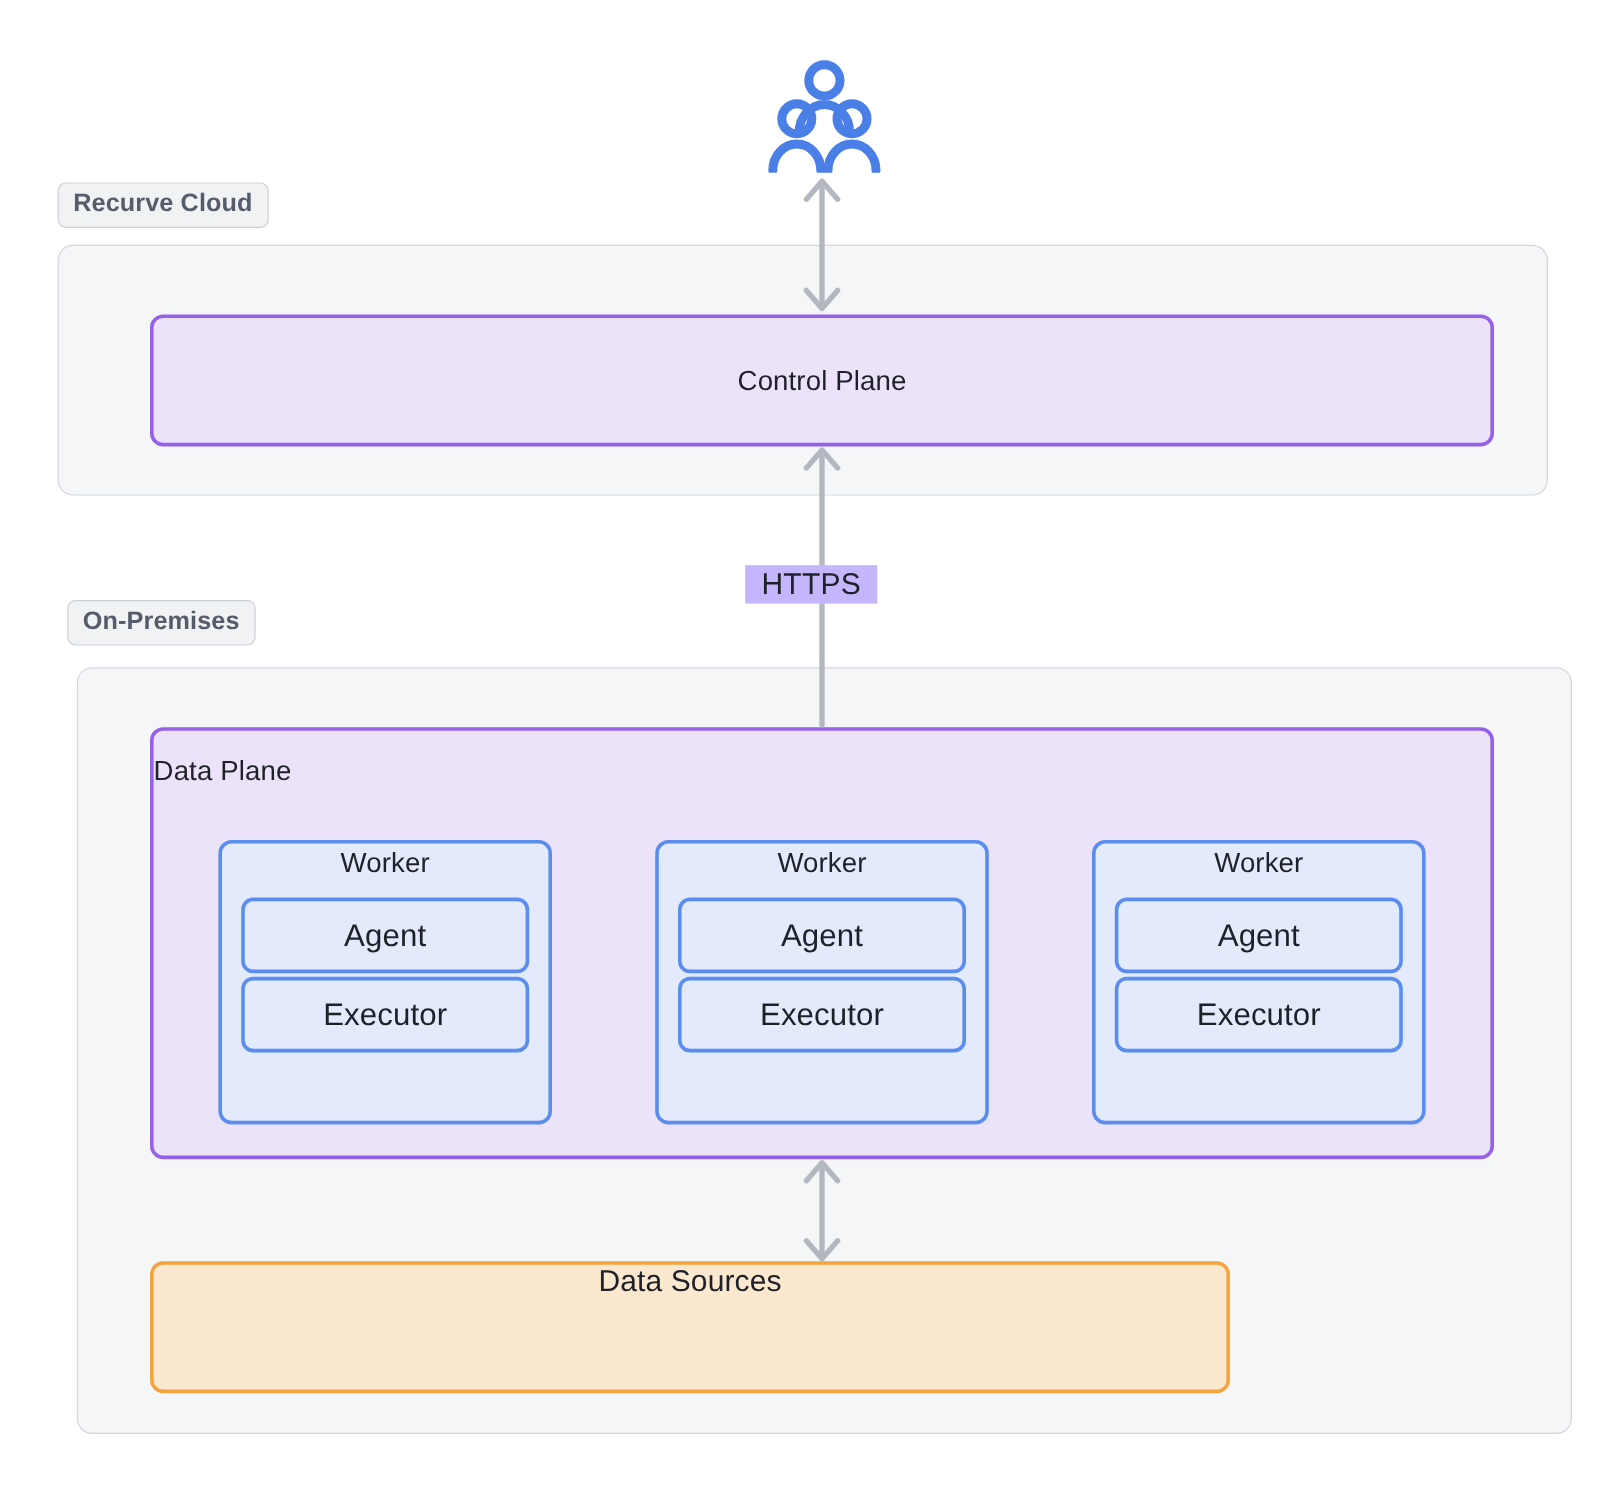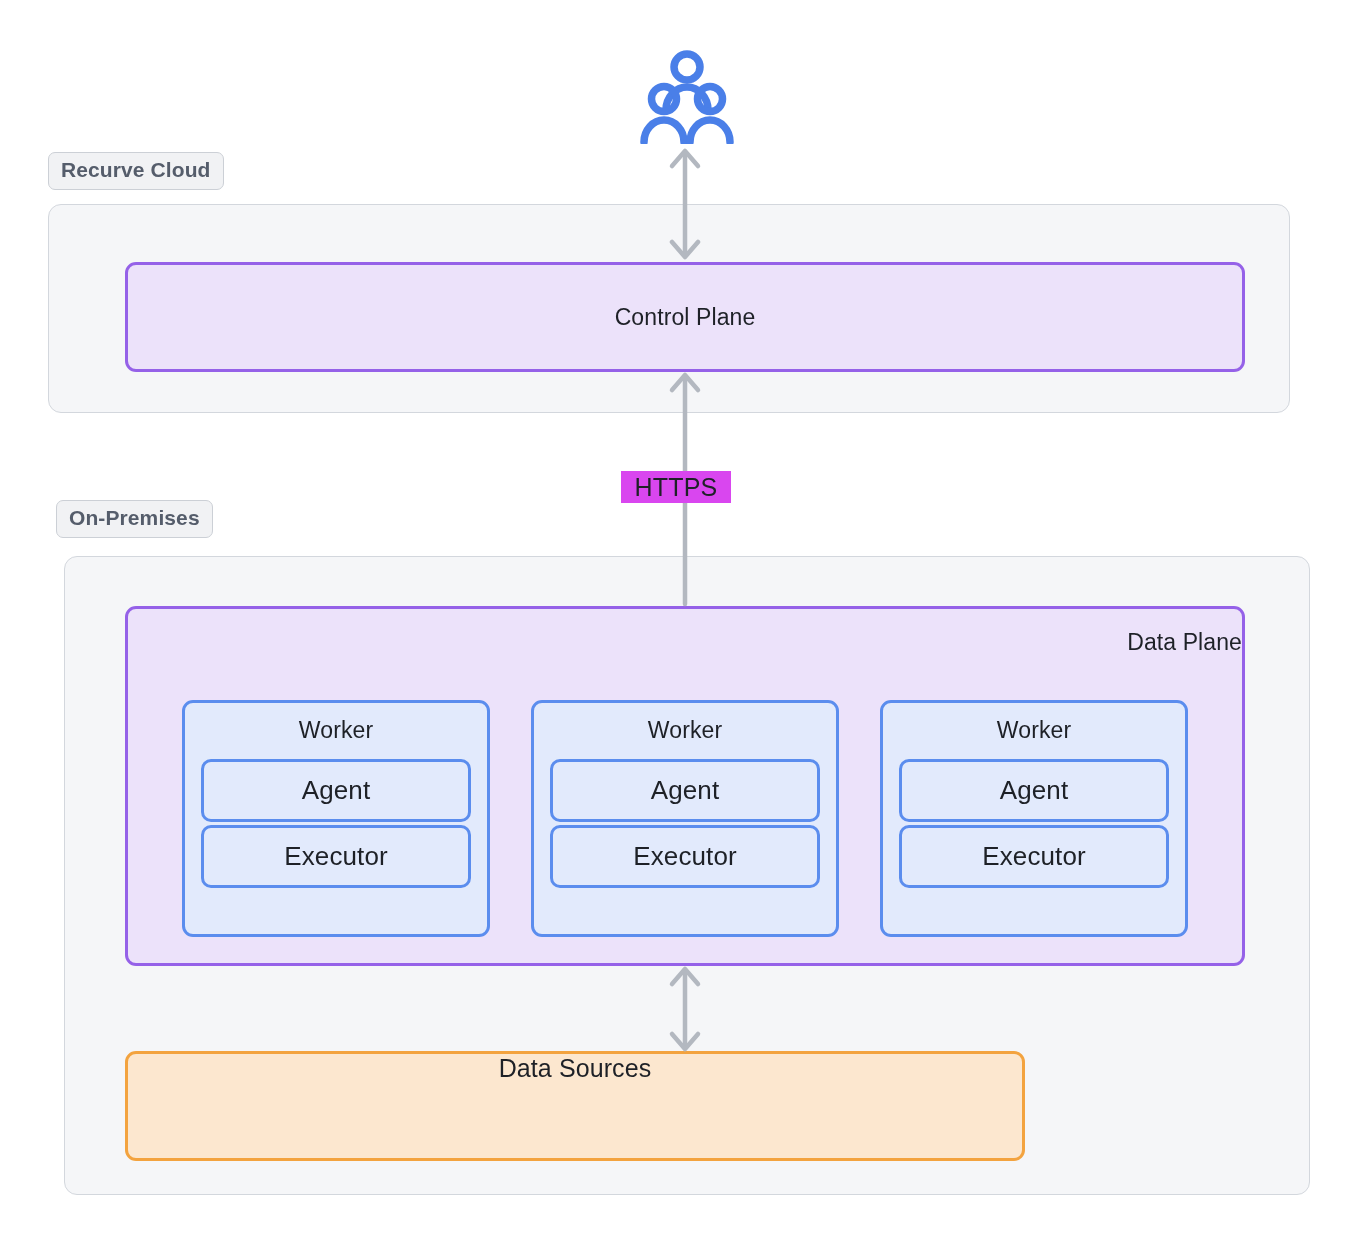"HTTPS" .https-label span { background: #d946ef -> #c4b5fd }
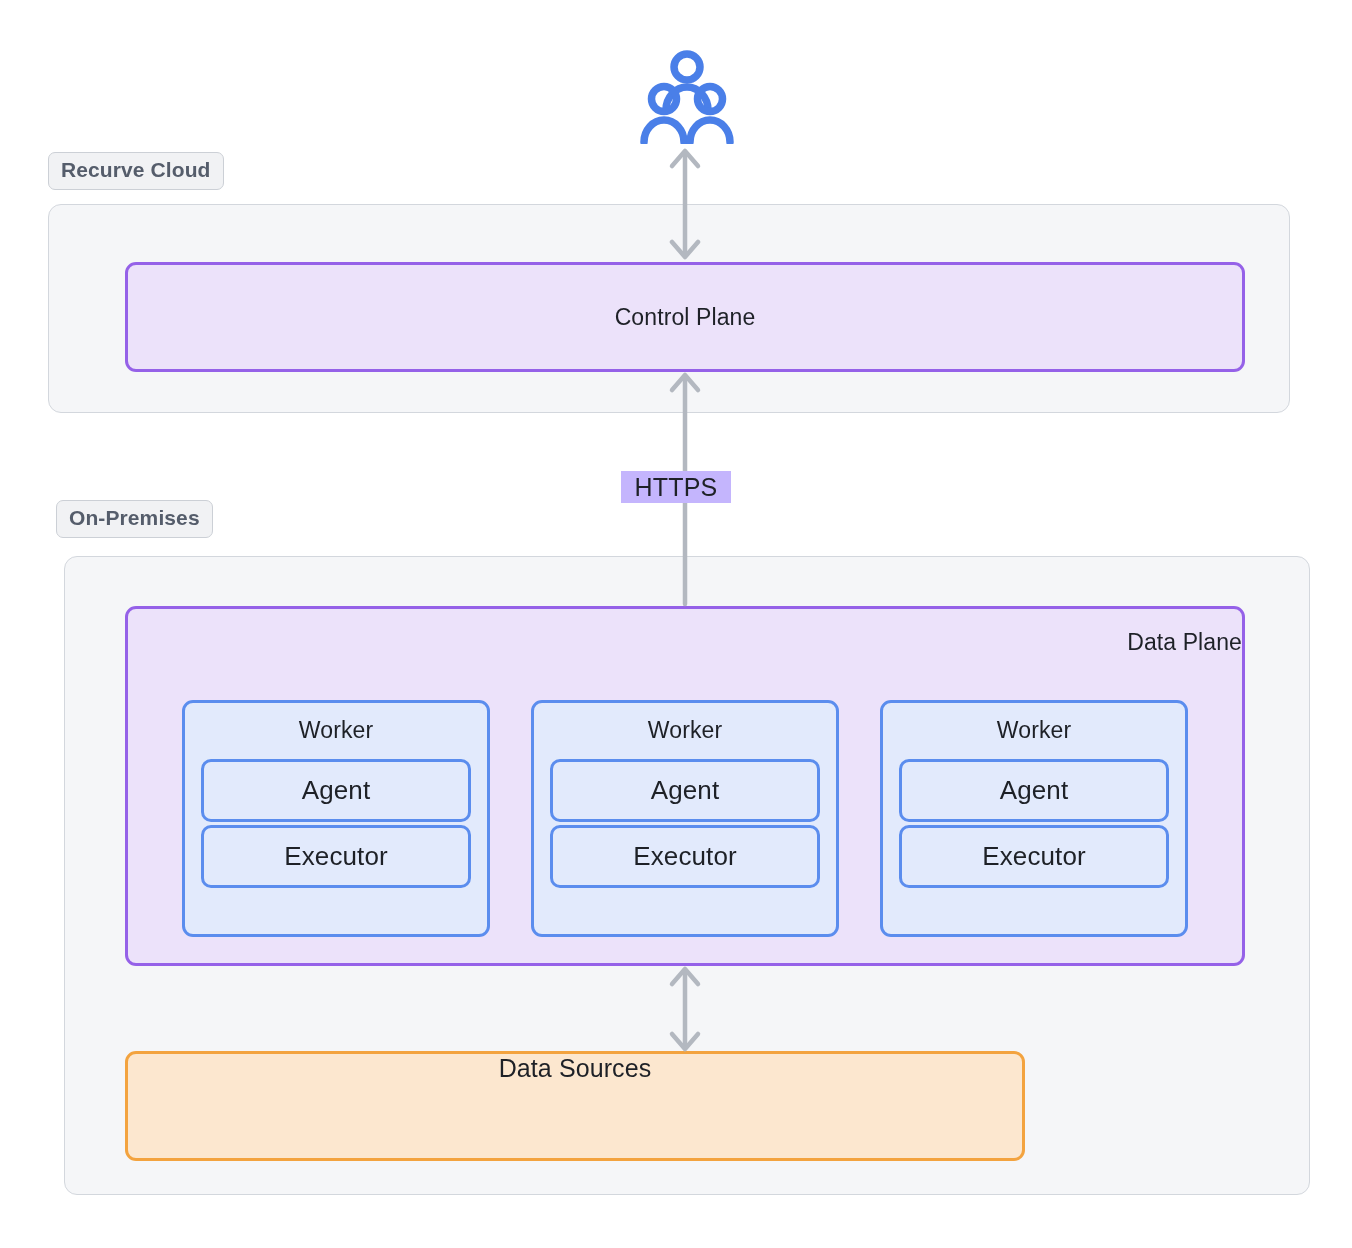"Data Plane" .data-plane-title { text-align: right -> left }
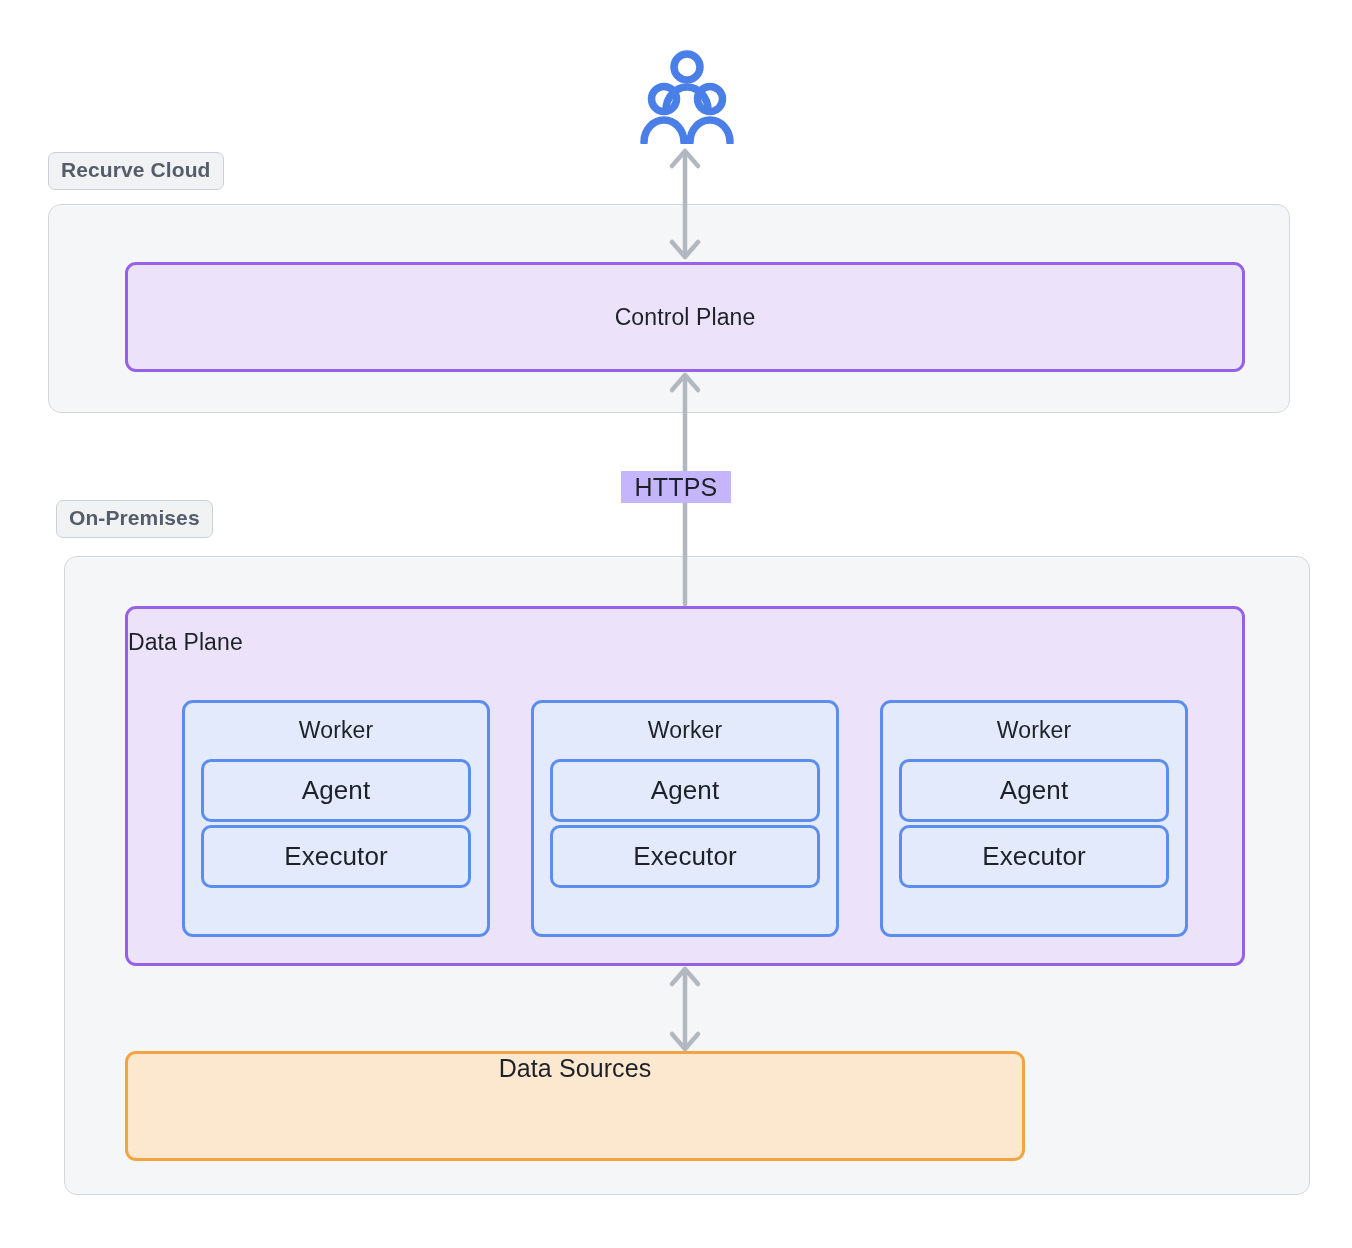"Worker" .worker { padding: 14px 16px 16px 16px -> 3px 16px 16px 16px; width: 308px -> 278px }
